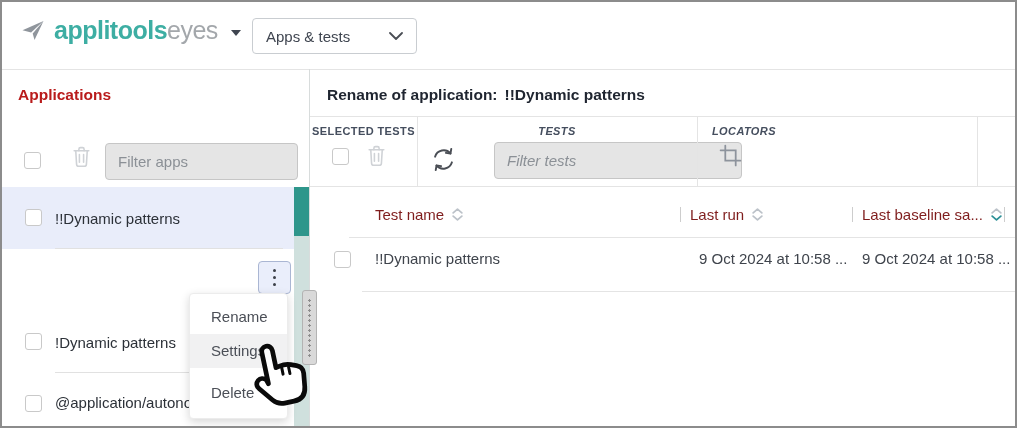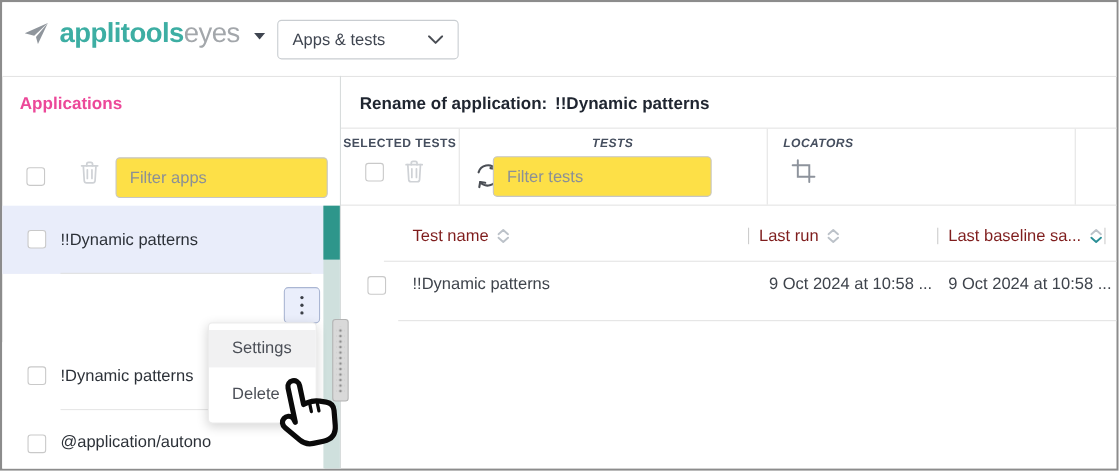"Applications" .side-title { color: #ec4899 -> #b91c1c }
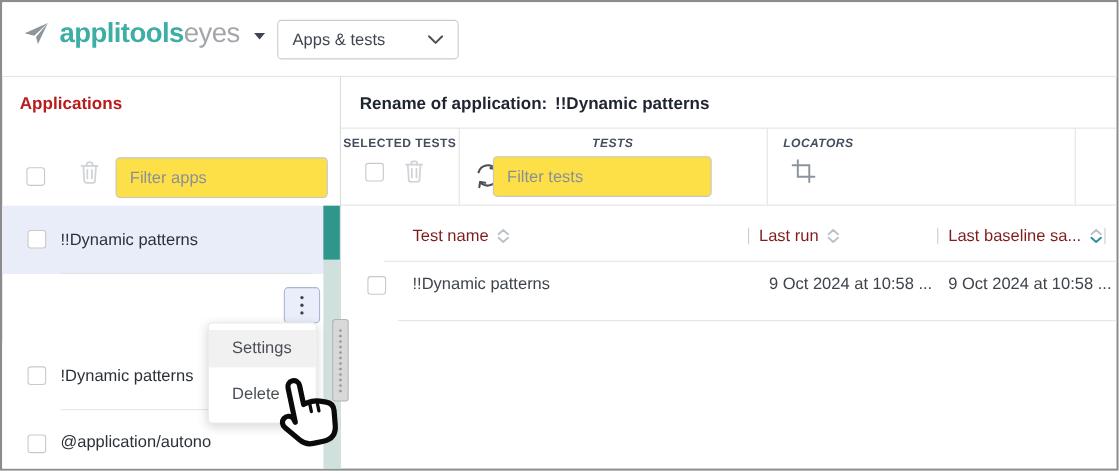"Filter apps" .inp { background: #fde047 -> #e5e5e5 }
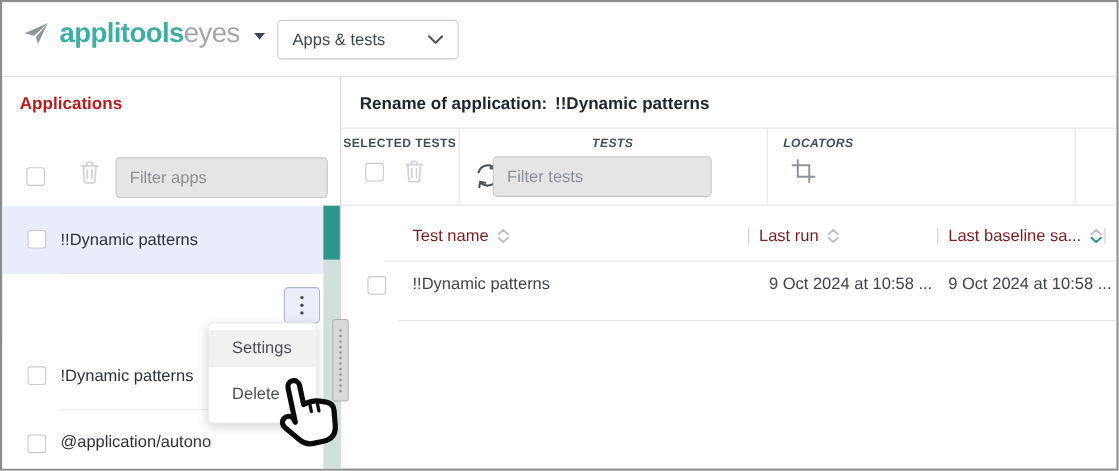"Filter tests" input.inp { font-style: none -> italic; left: 446px -> 492px; width: 199px -> 248px }
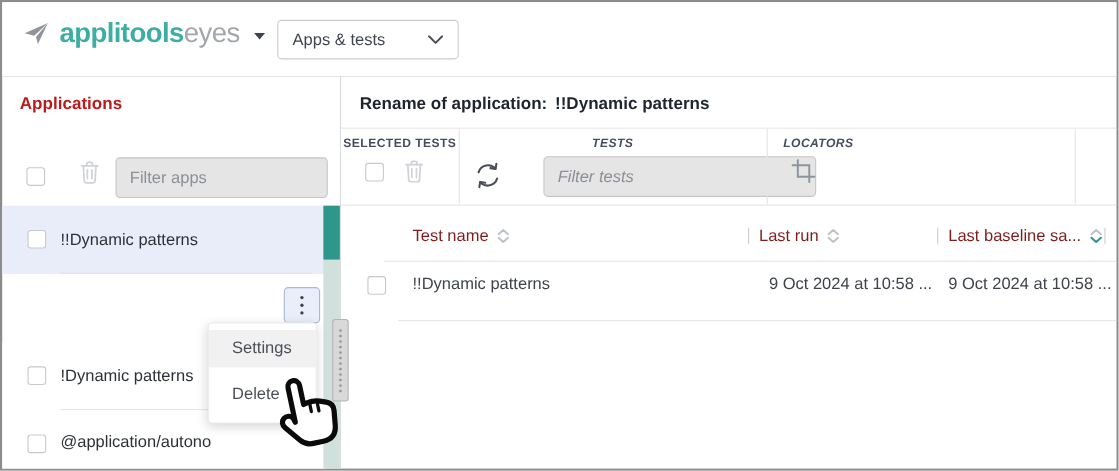"Rename" div.menu-item { html: none -> <div>Rename</div> }
